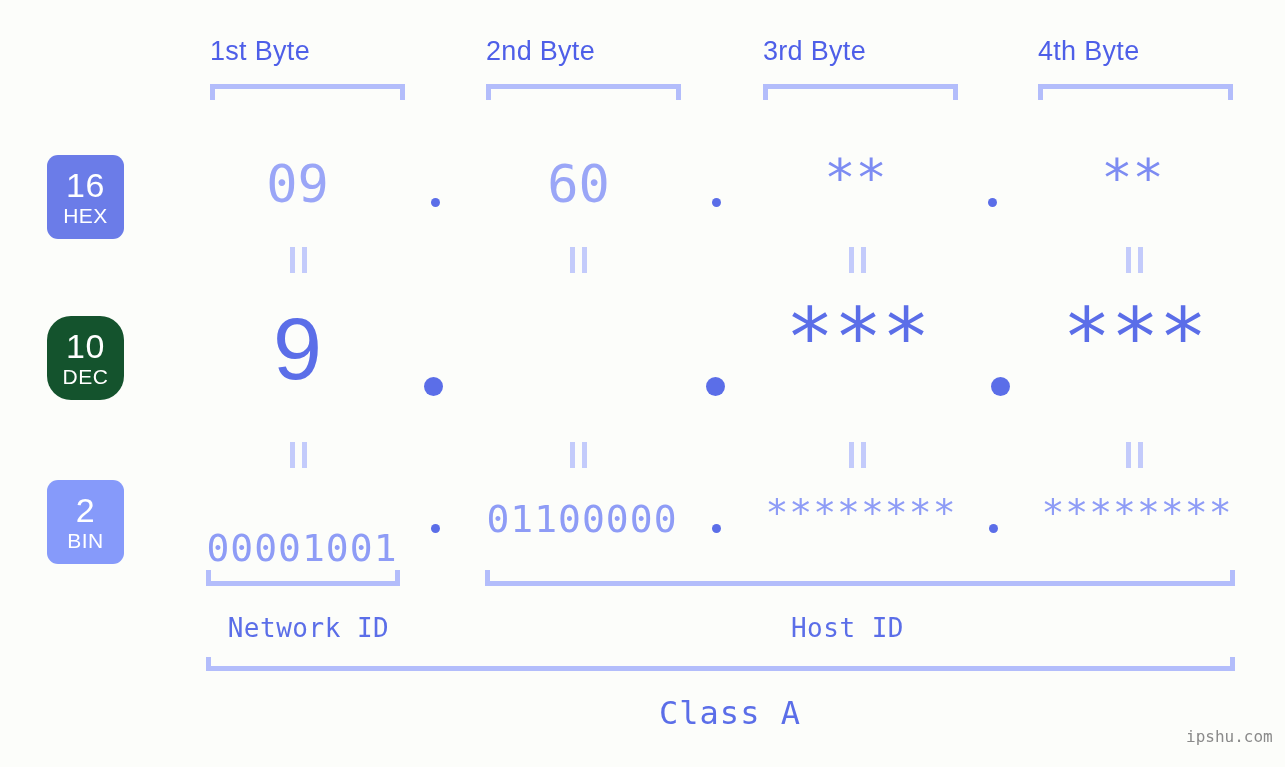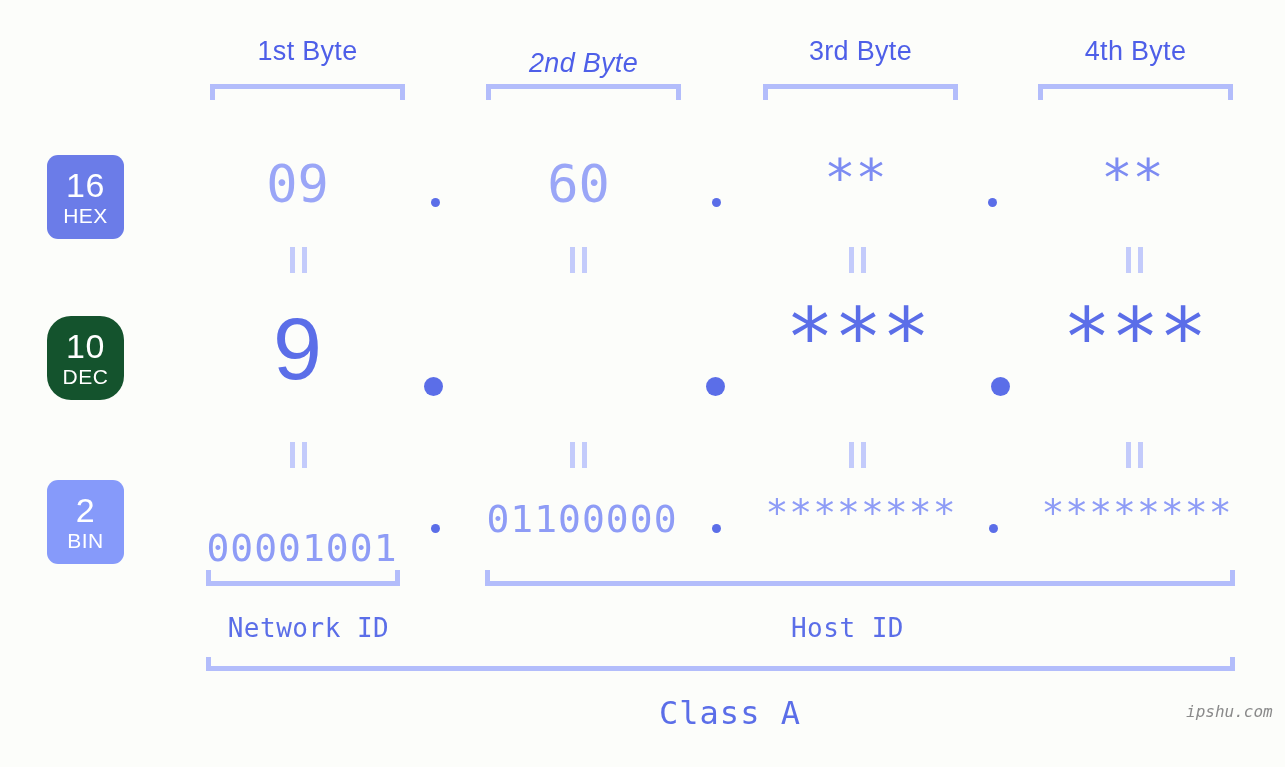"1st Byte" .byte-label { text-align: center -> left }
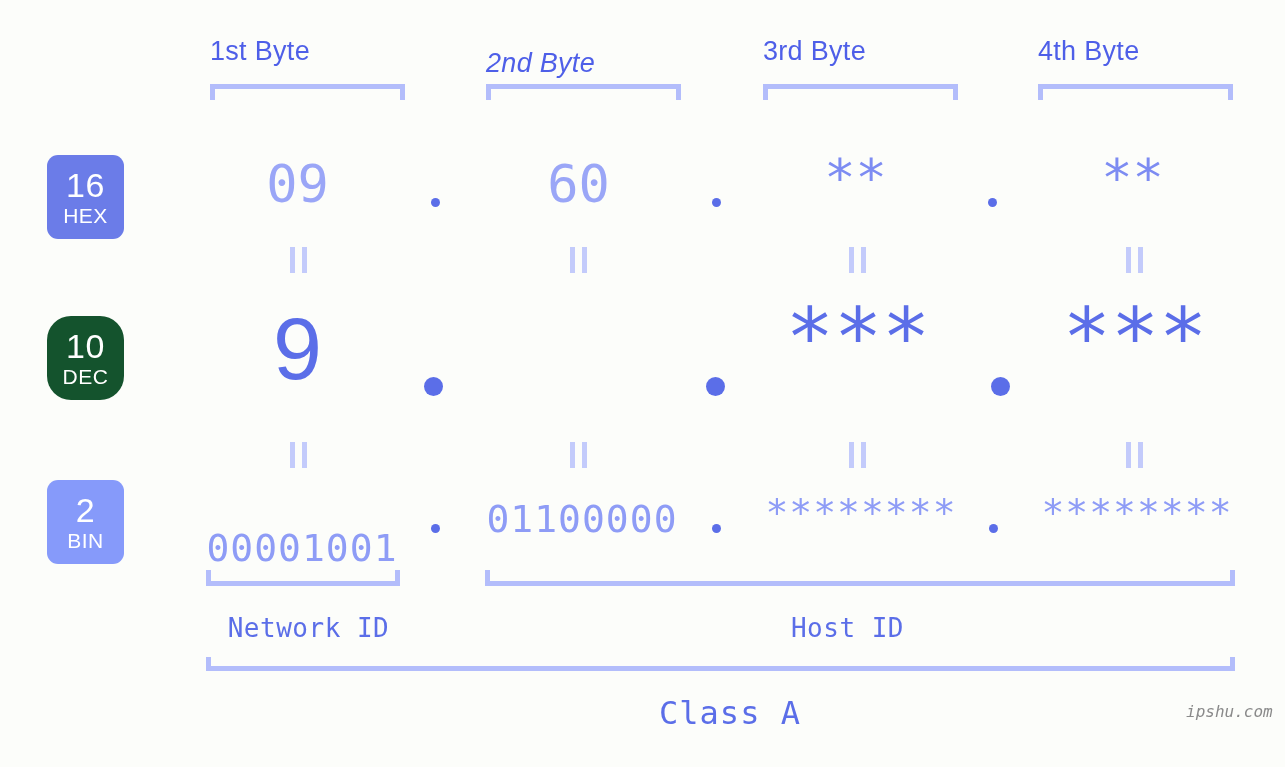"2nd Byte" div.abs { font-style: italic -> none; top: 48px -> 36px }
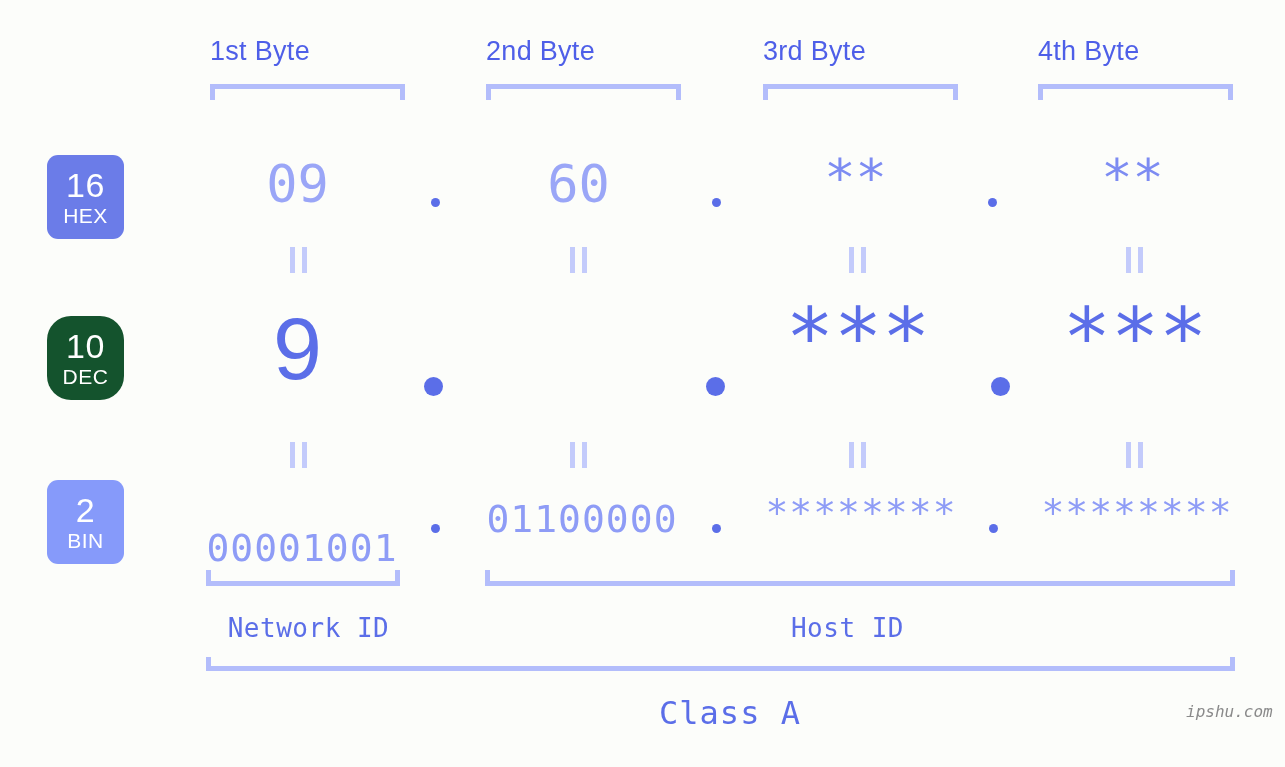"ipshu.com" div.abs { font-style: italic -> none; top: 702px -> 727px }
